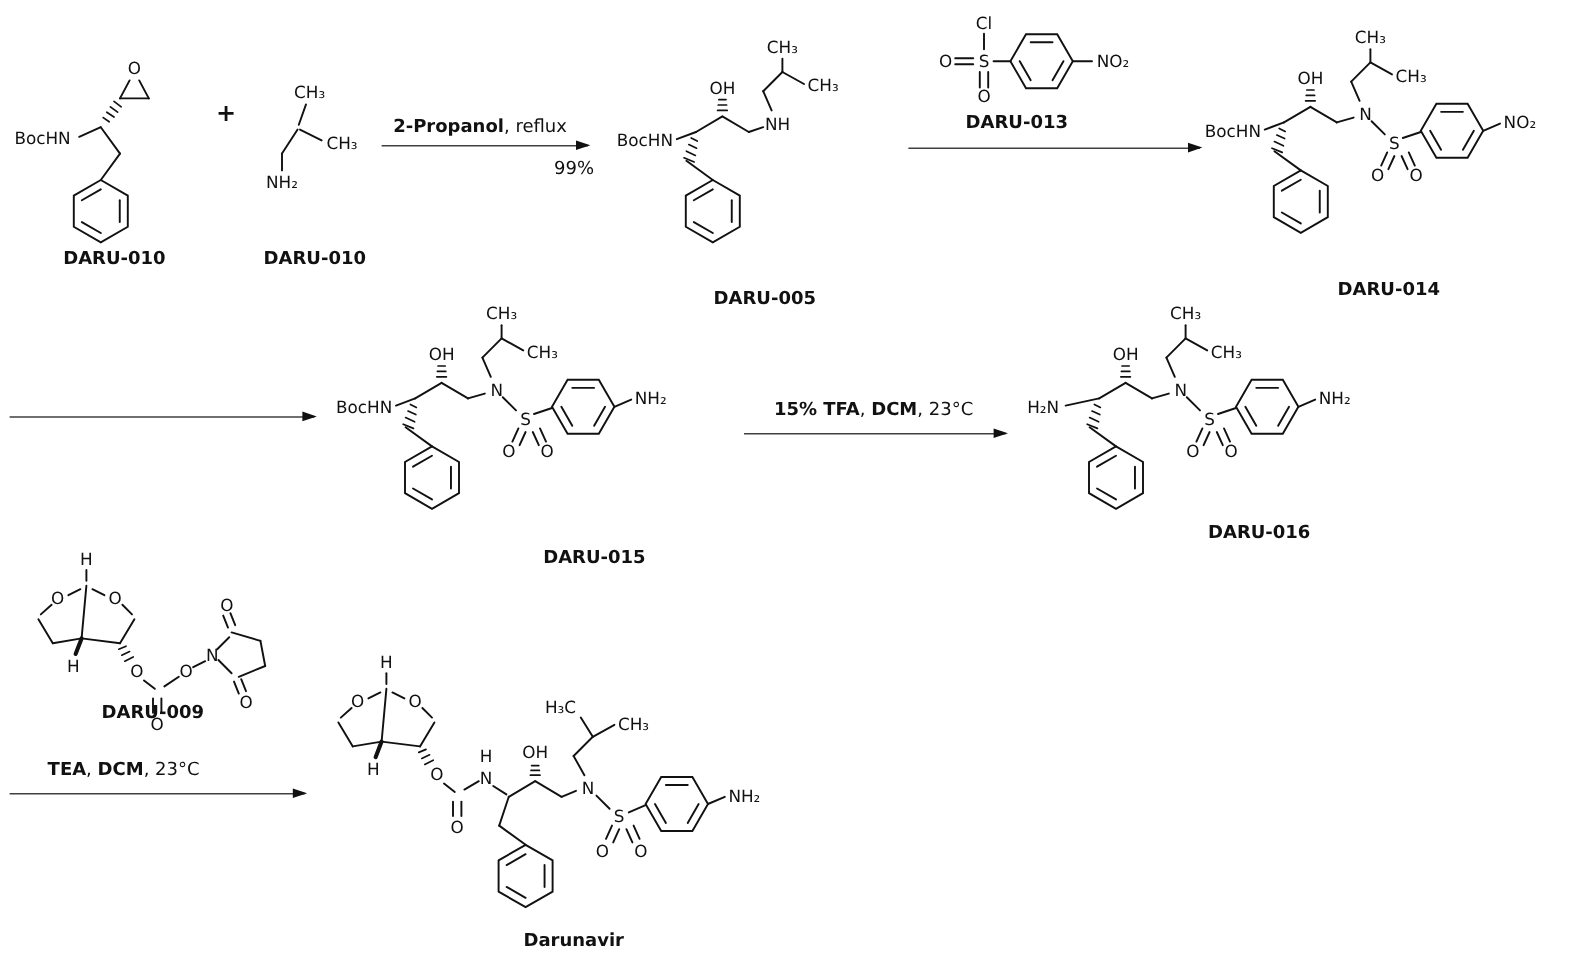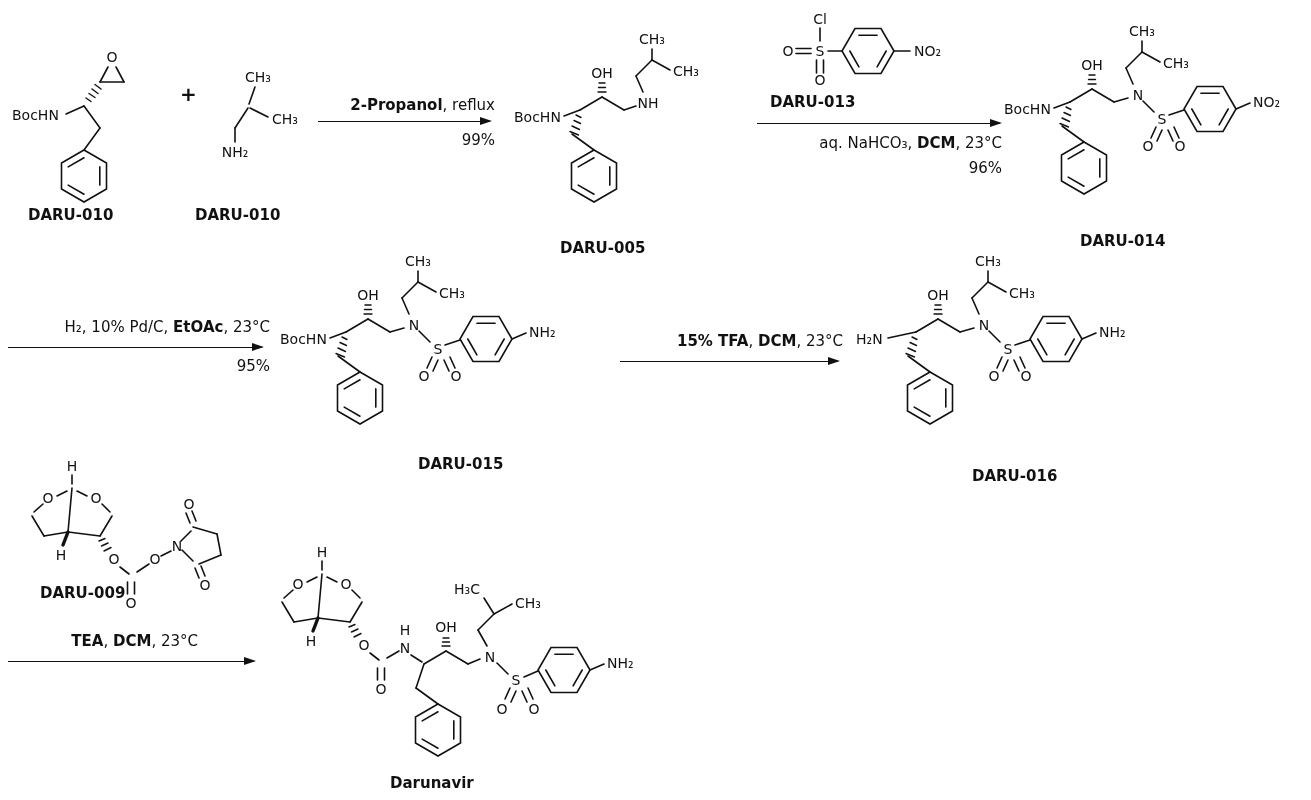"2-Propanol, reflux" .cond { text-align: right -> center }
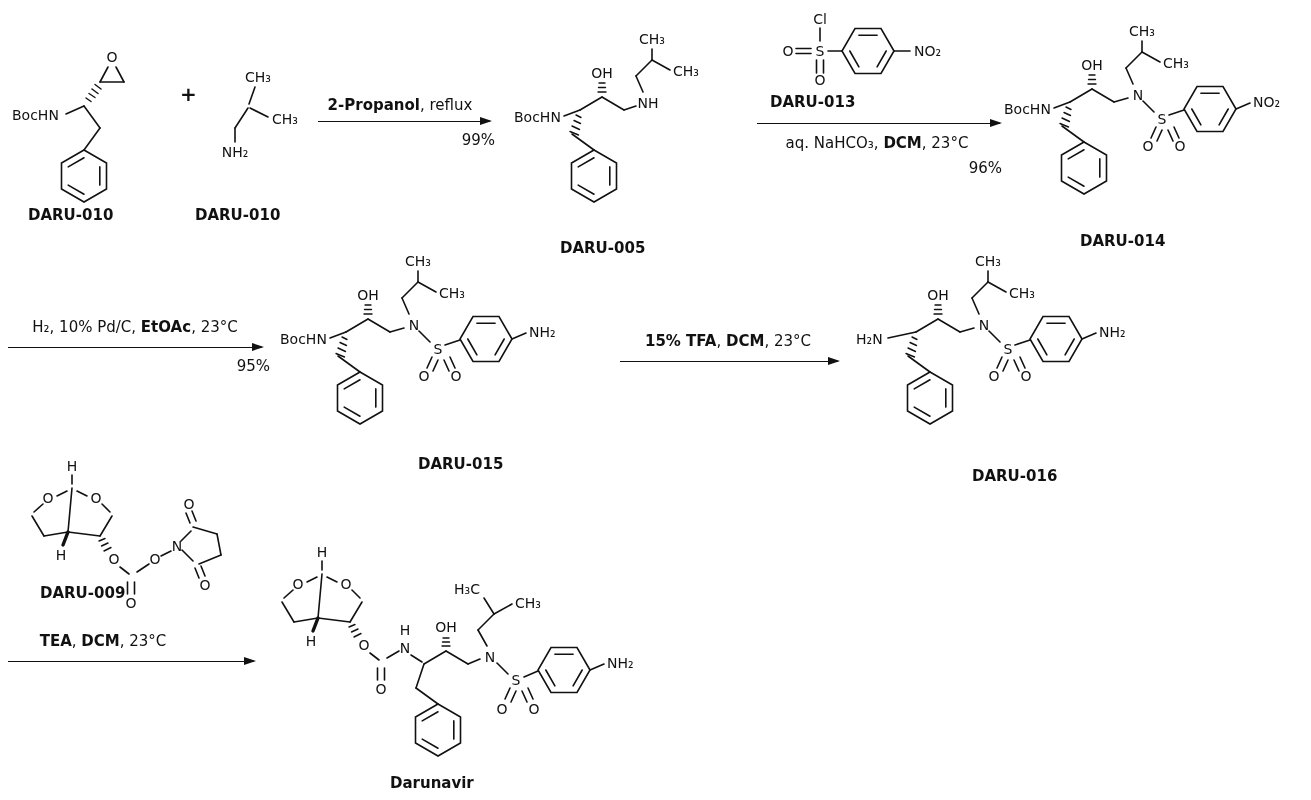"DARU-013" .lbl { text-align: left -> right }
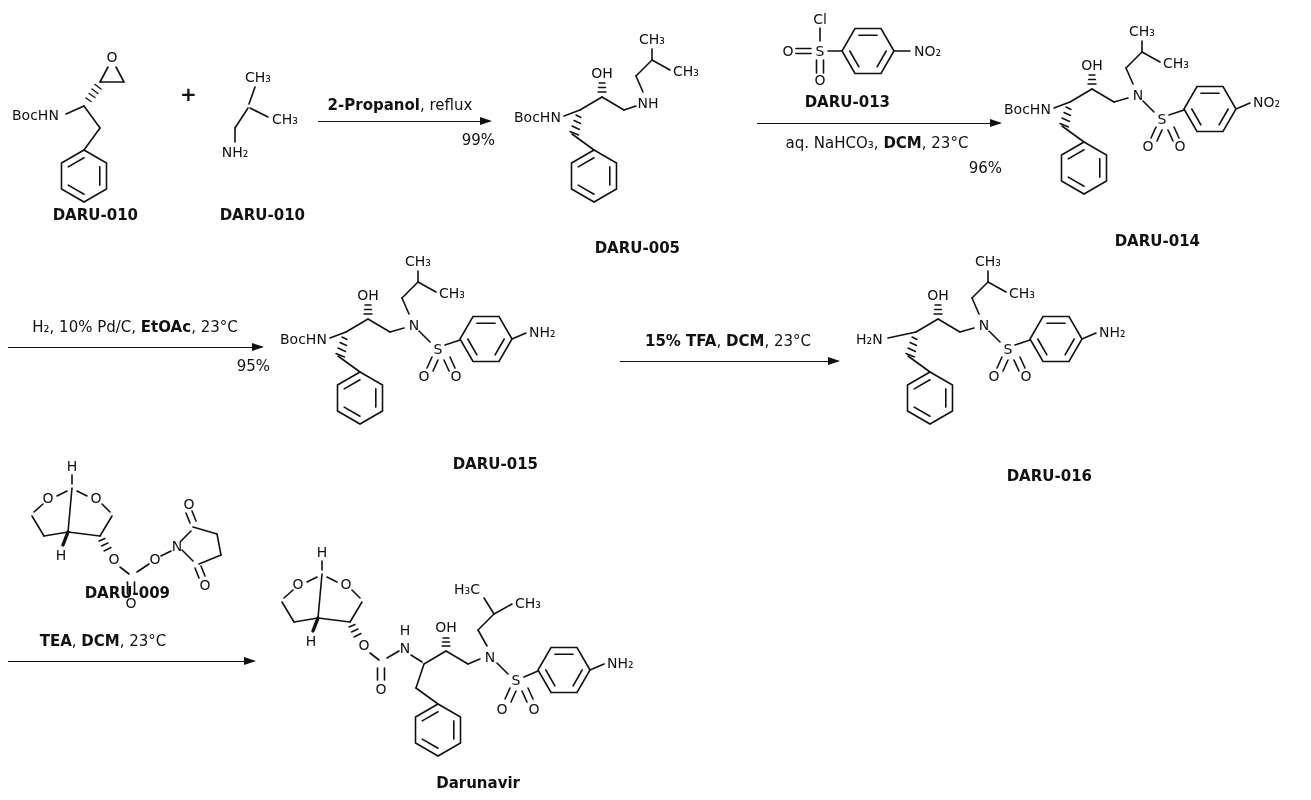"aq. NaHCO₃, DCM, 23°C" div.cond { html: <div> <span>aq. NaHCO₃, </span><b>DCM</b><span>, 23°C</span> </div> -> none }
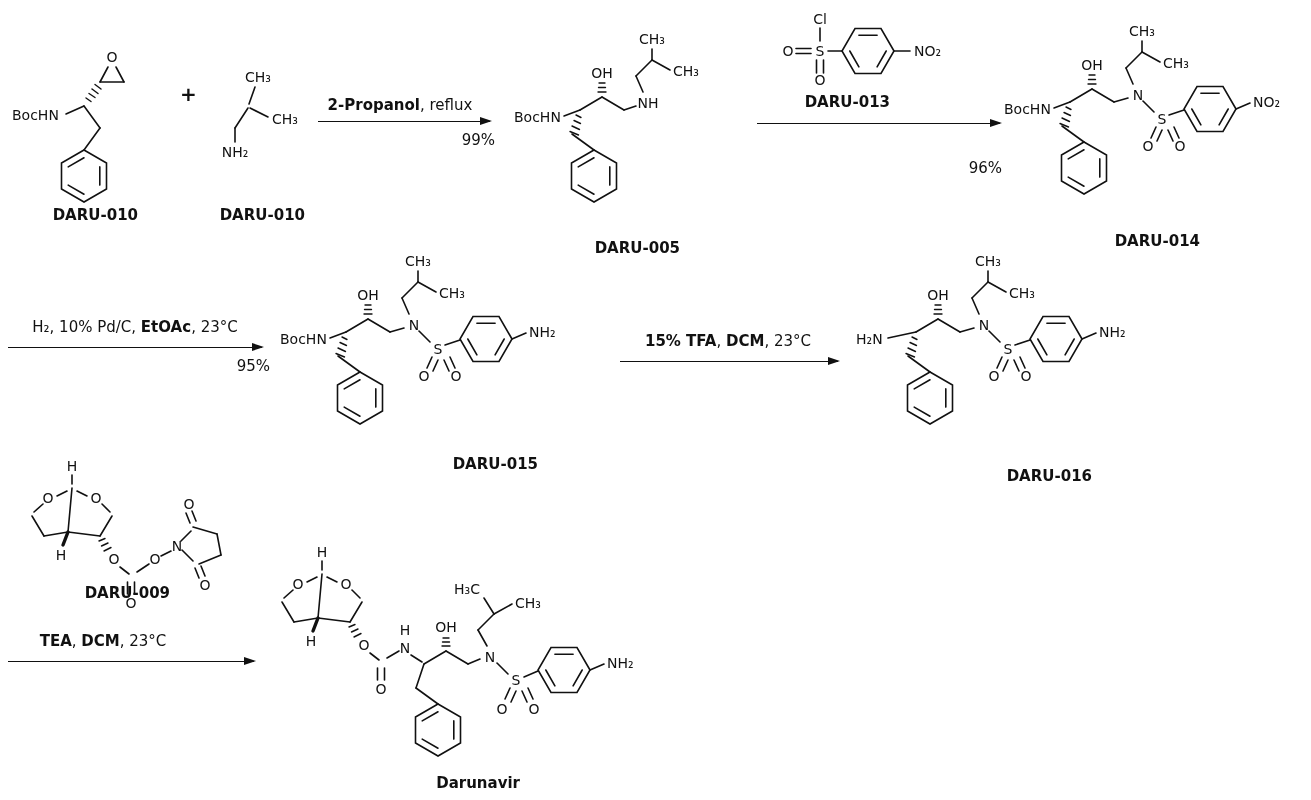"96%" div.yield { html: <div>96%</div> -> none }
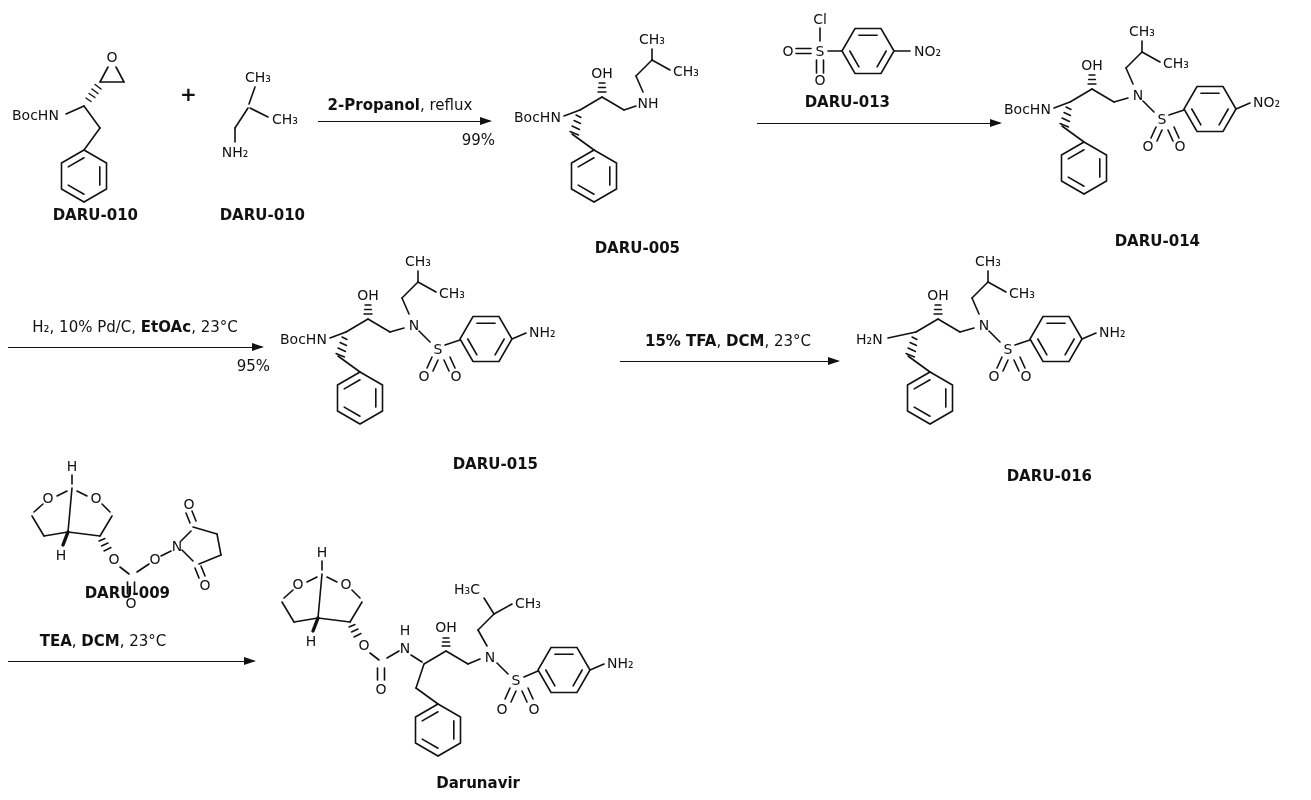"H₂, 10% Pd/C, EtOAc, 23°C" div.cond { html: <div> <span>H₂, 10% Pd/C, </span><b>EtOAc</b><span>, 23°C</span> </div> -> none }
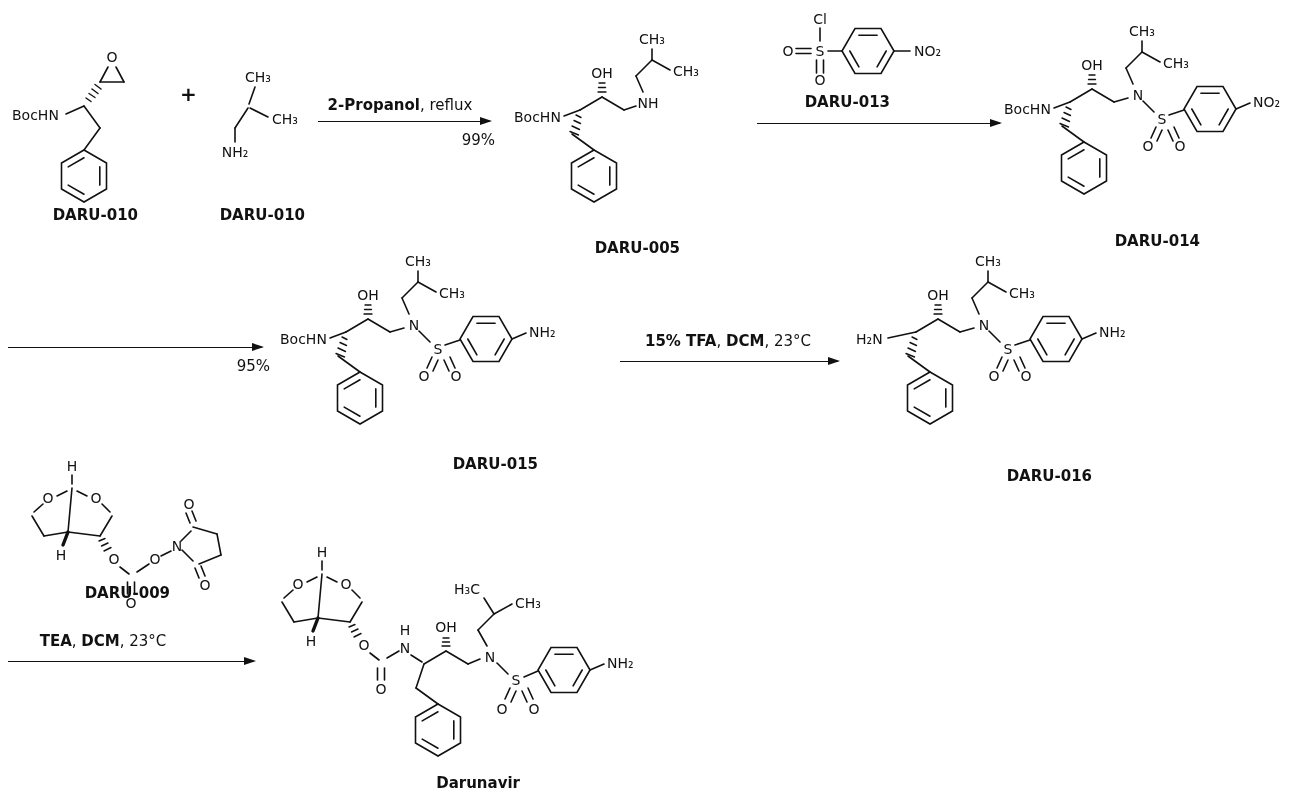"95%" div.yield { html: <div>95%</div> -> none }
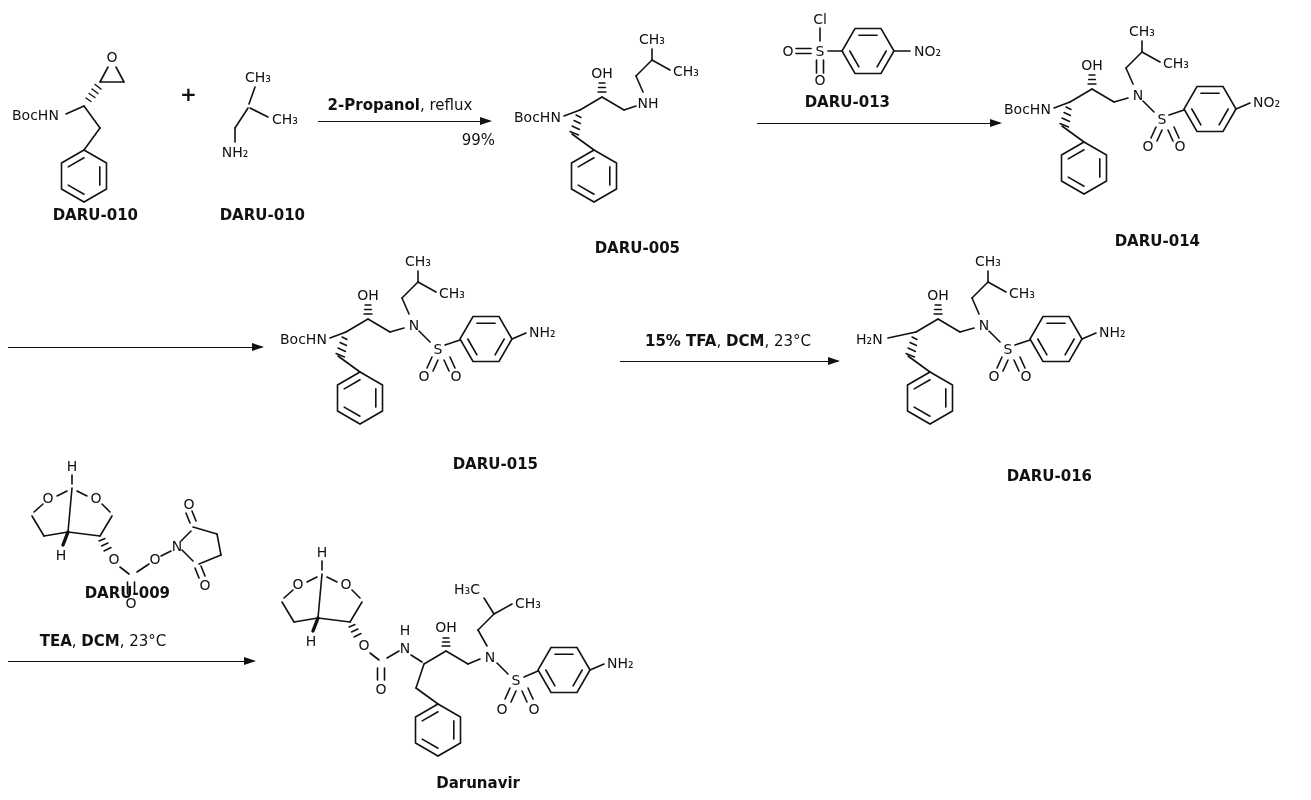"DARU-016" div.lbl { top: 467px -> 434px }
